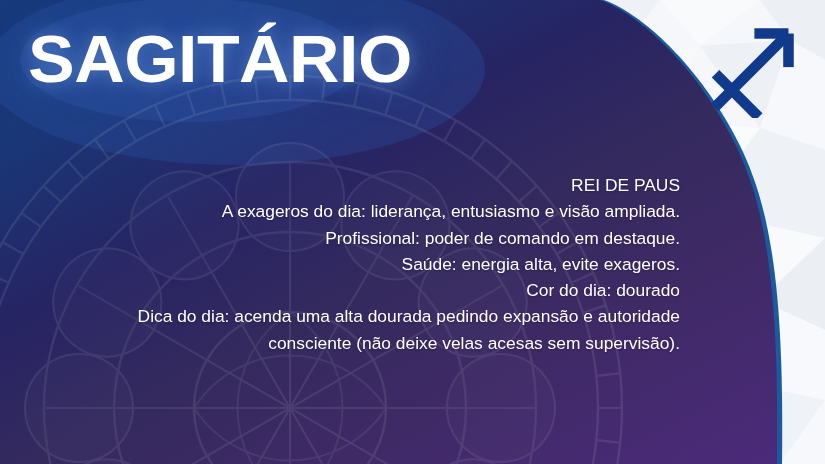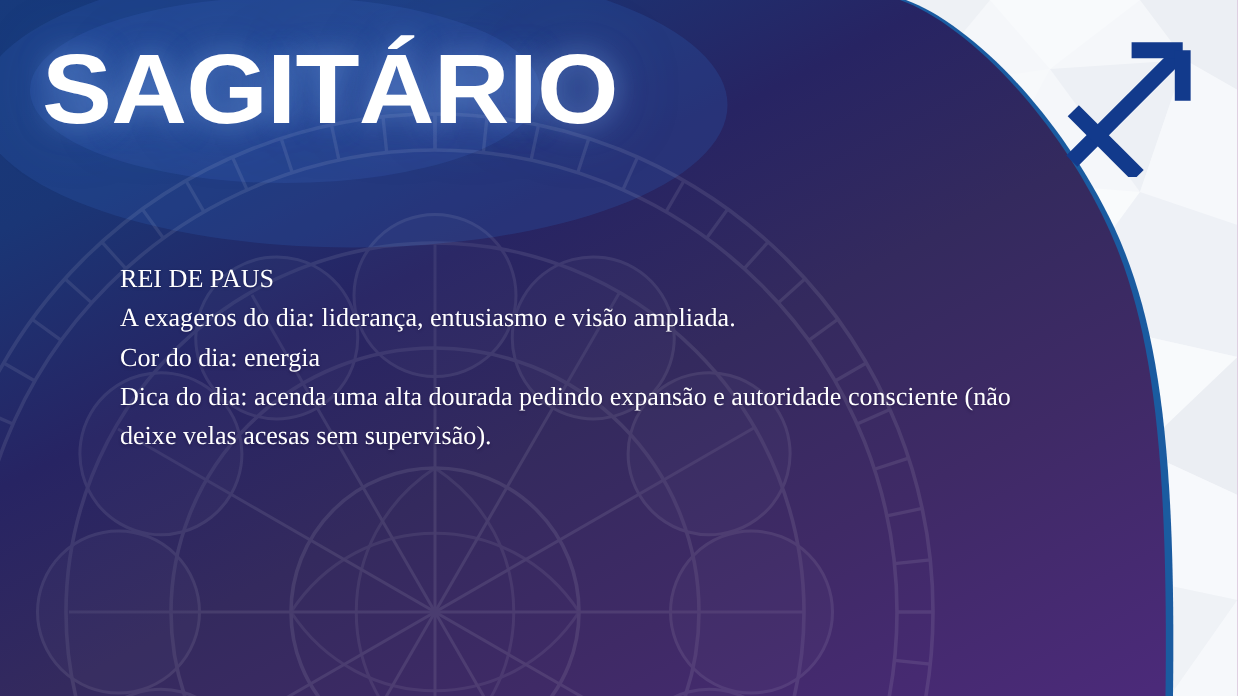"SAGITÁRIO" #card { background: #701a75 -> #8b5cf6 }
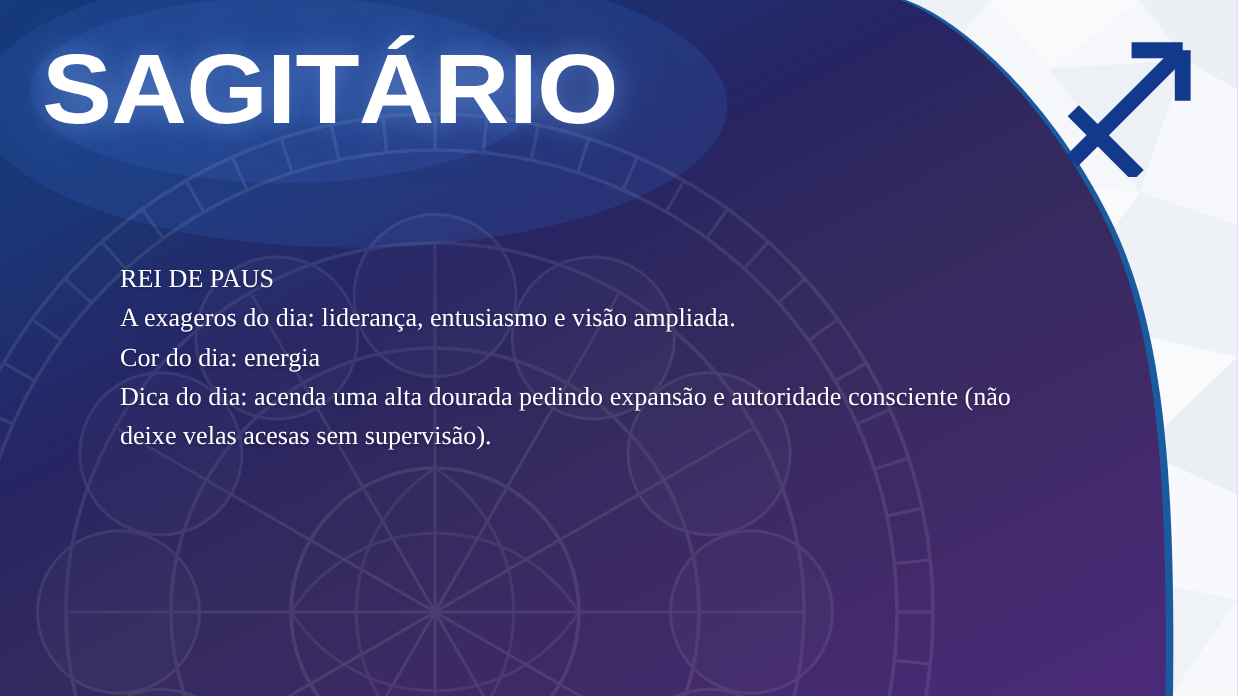"REI DE PAUS" .body-text { font-family: Liberation Serif, serif -> Liberation Sans, sans-serif; text-align: none -> right }
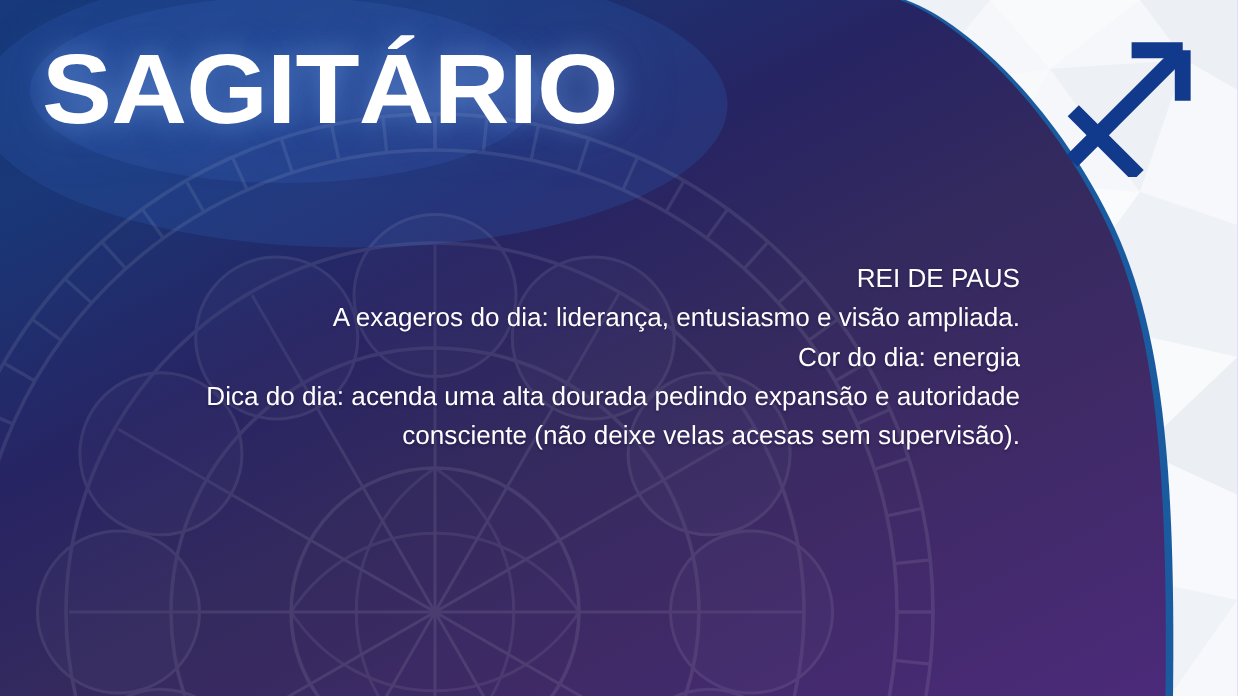"Profissional: poder de comando em" p { html: none -> <p>Profissional: poder de comando em destaque.</p> }
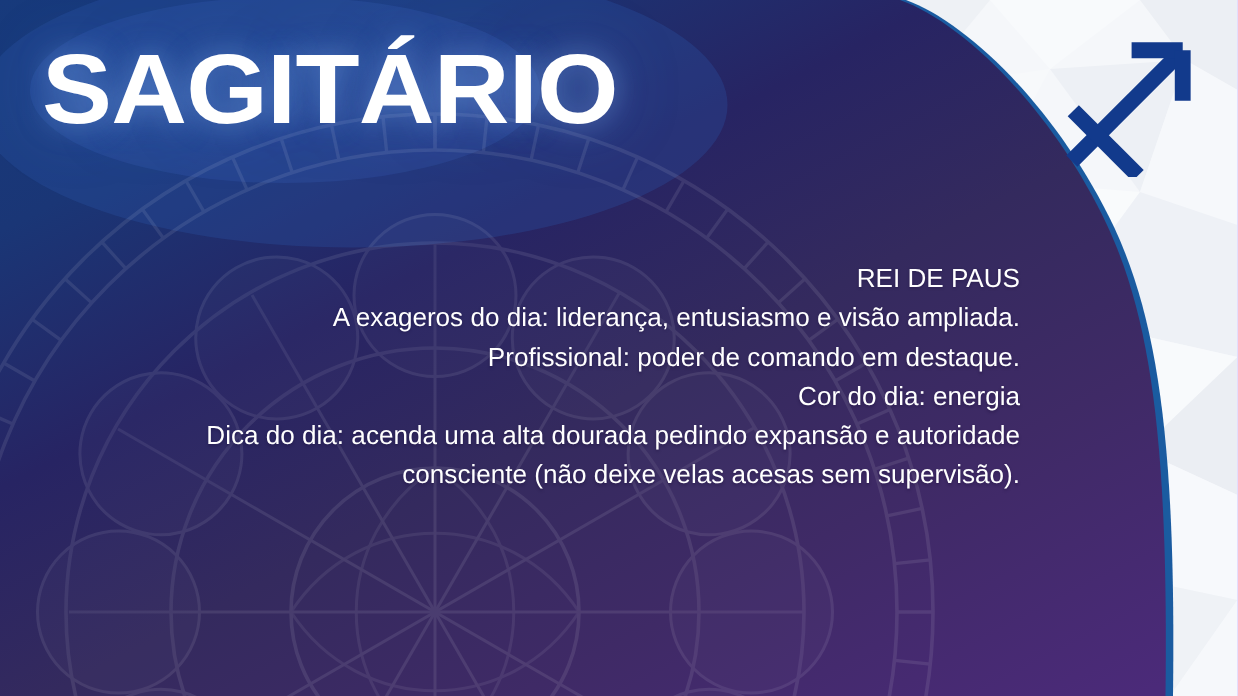"Saúde: energia alta, evite exageros." p { html: none -> <p>Saúde: energia alta, evite exageros.</p> }
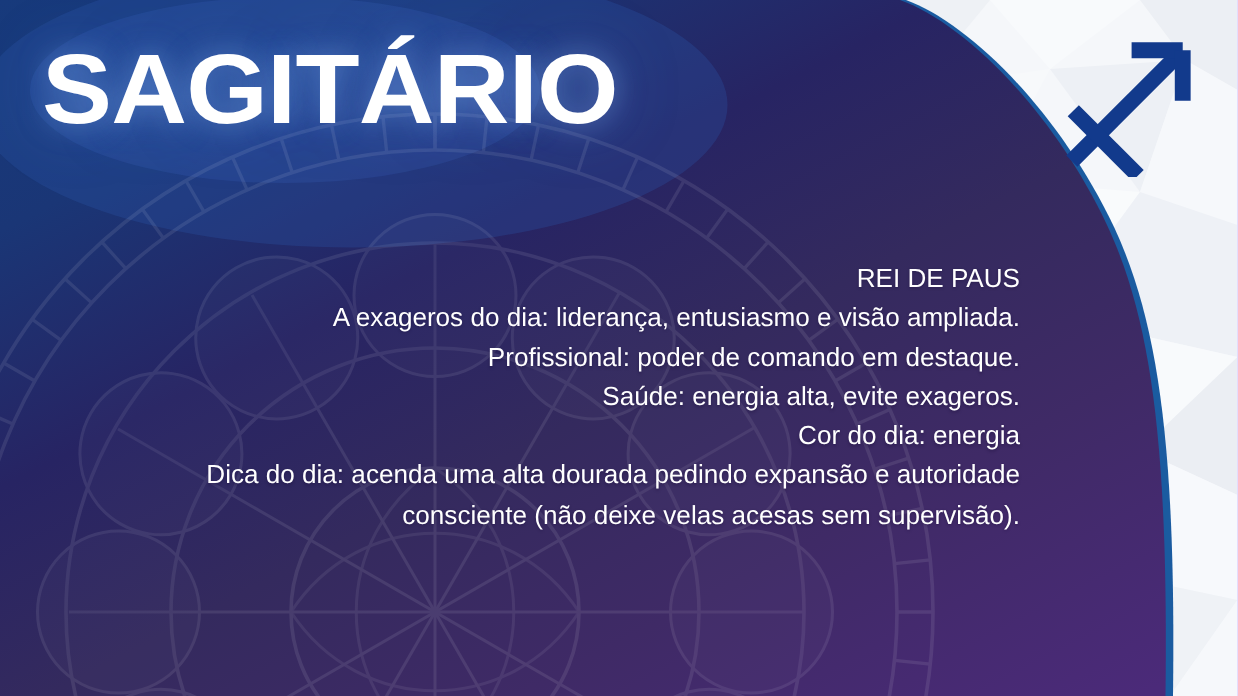"Cor do dia: energia" p { text: energia -> dourado }
